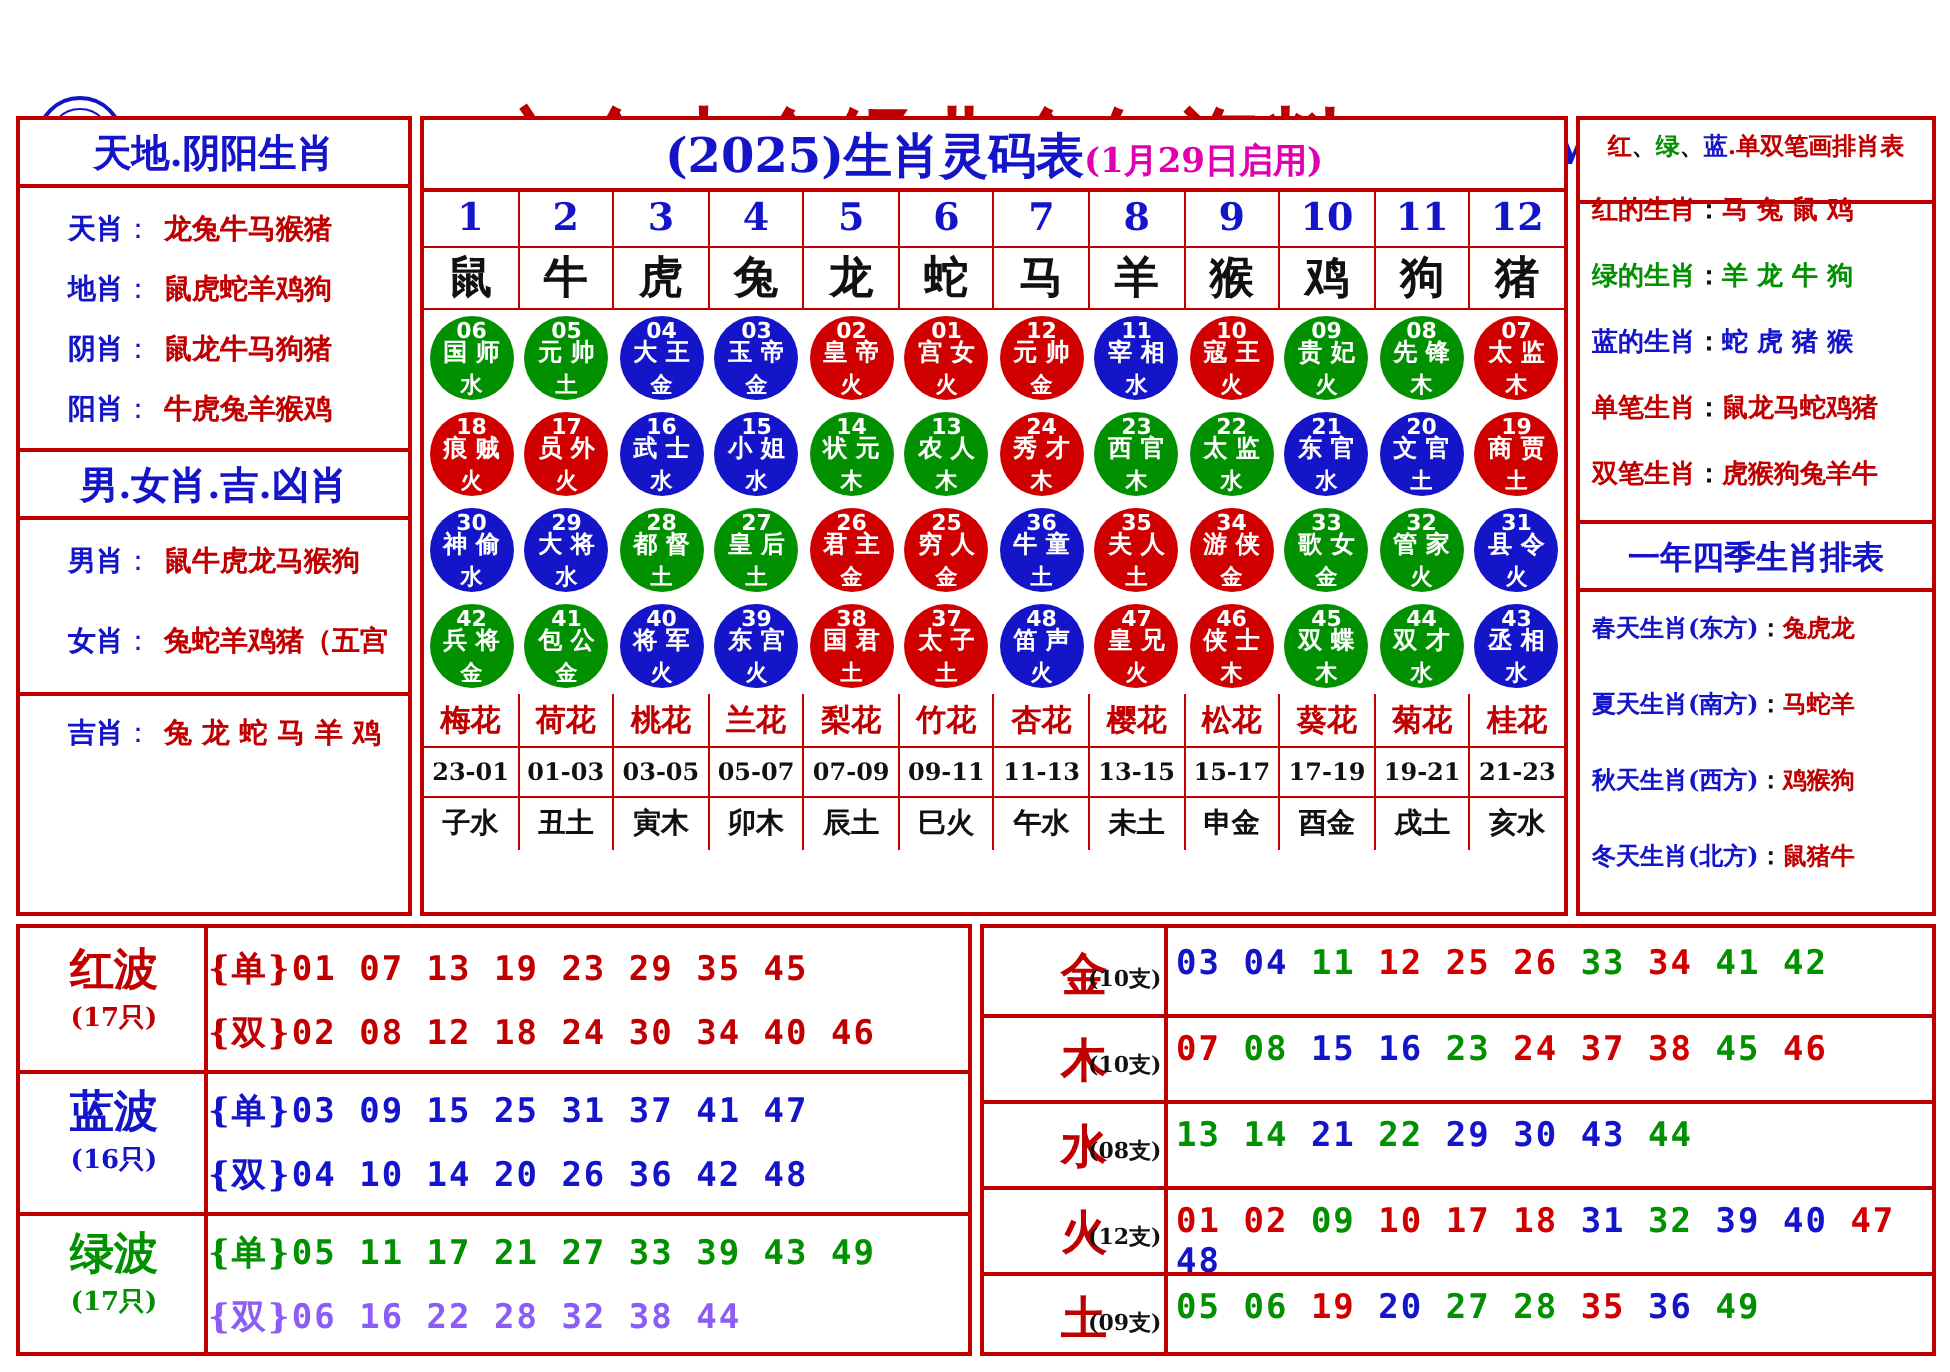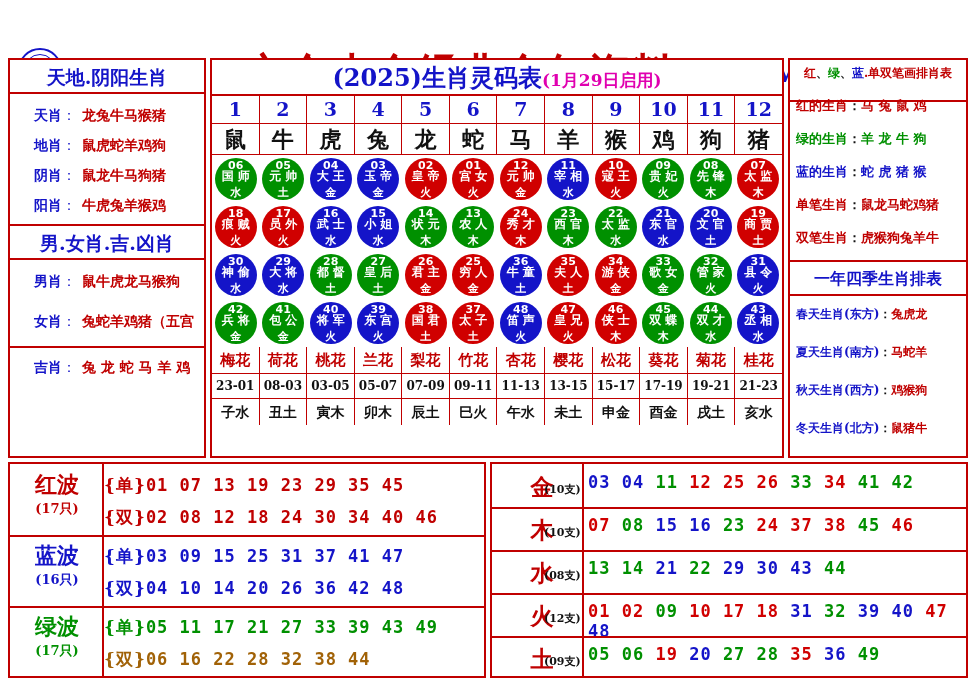"08-03" div.hourcell { text: 08-03 -> 01-03 }
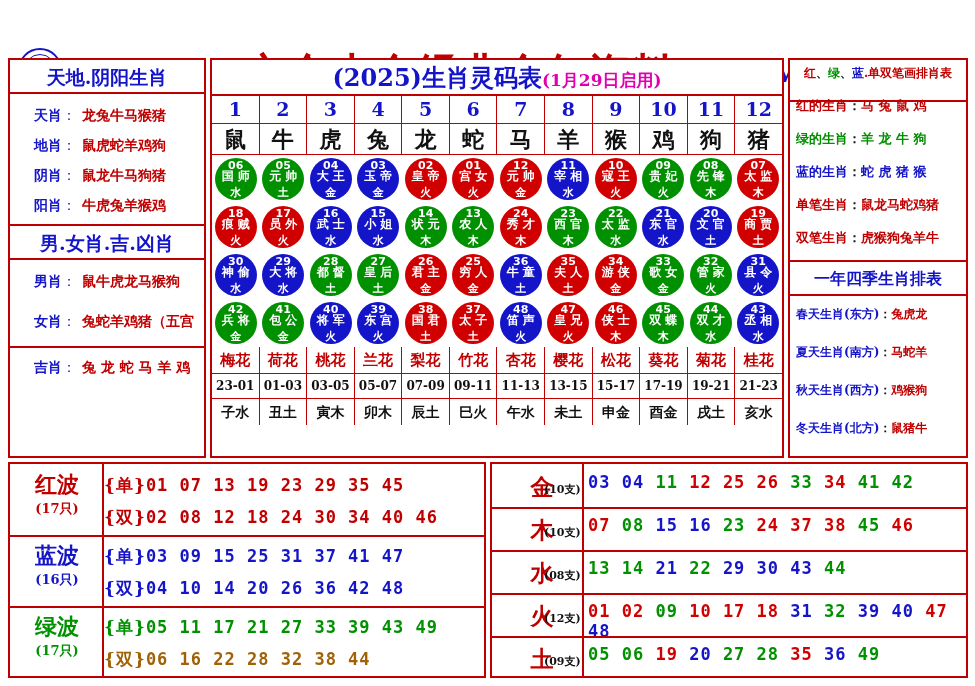"{双}06 16 22 28 32" div.wave-line { color: #a16207 -> #8b5cf6 }
